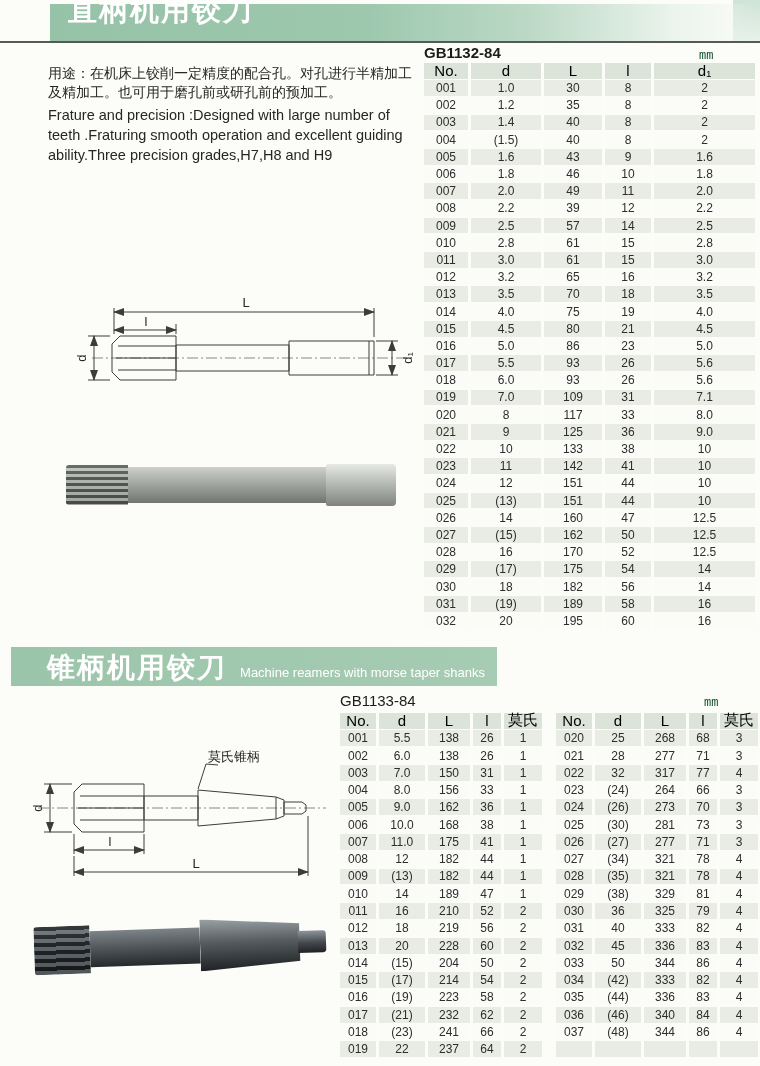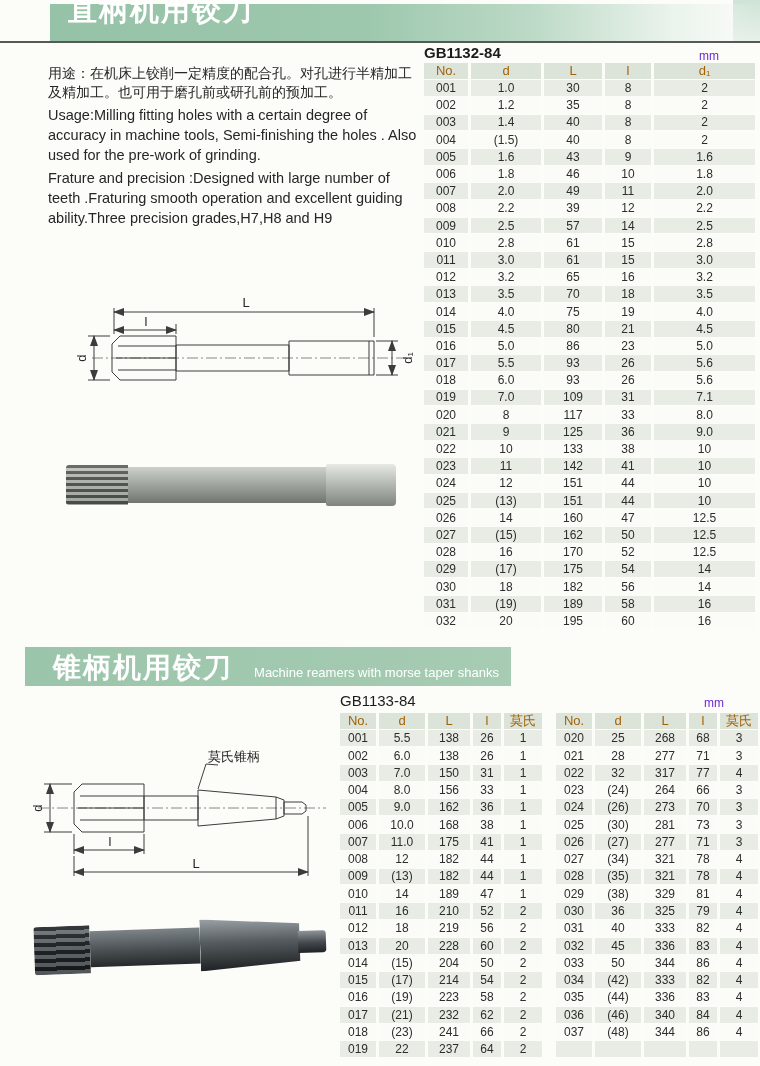"mm" .mm { color: #6d28d9 -> #14532d; font-family: none -> Liberation Mono, monospace }
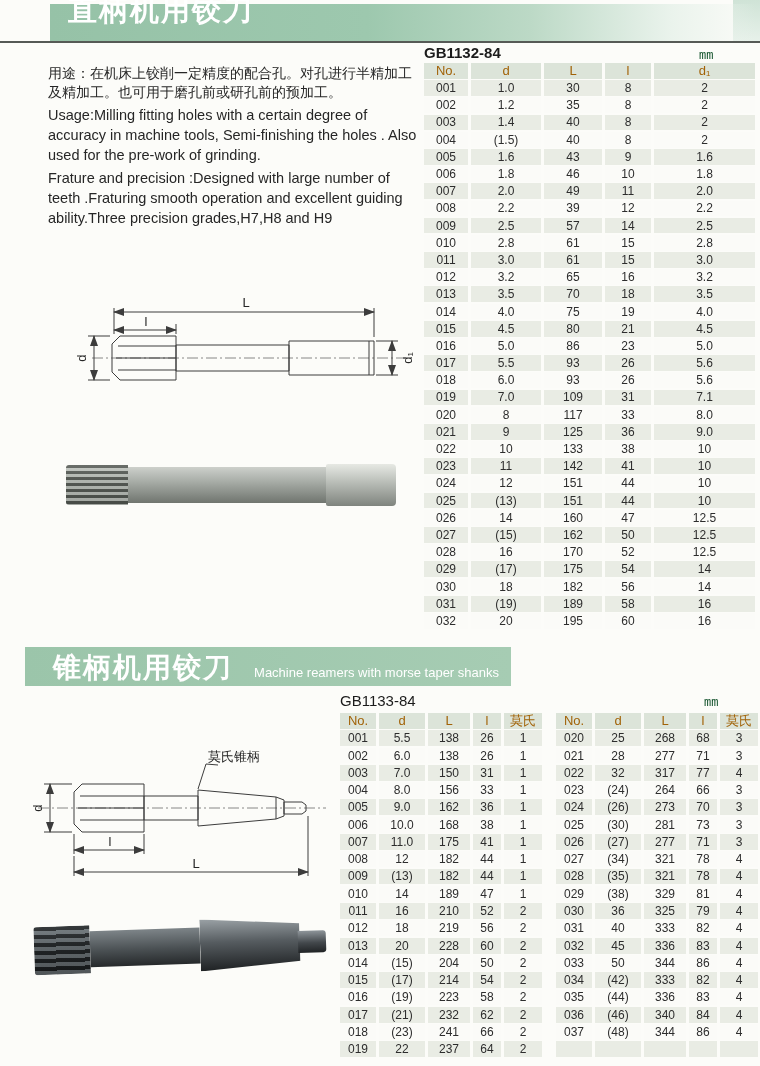"No." .thead .tcell { color: #a16207 -> #000000; font-size: 13px -> 15px }
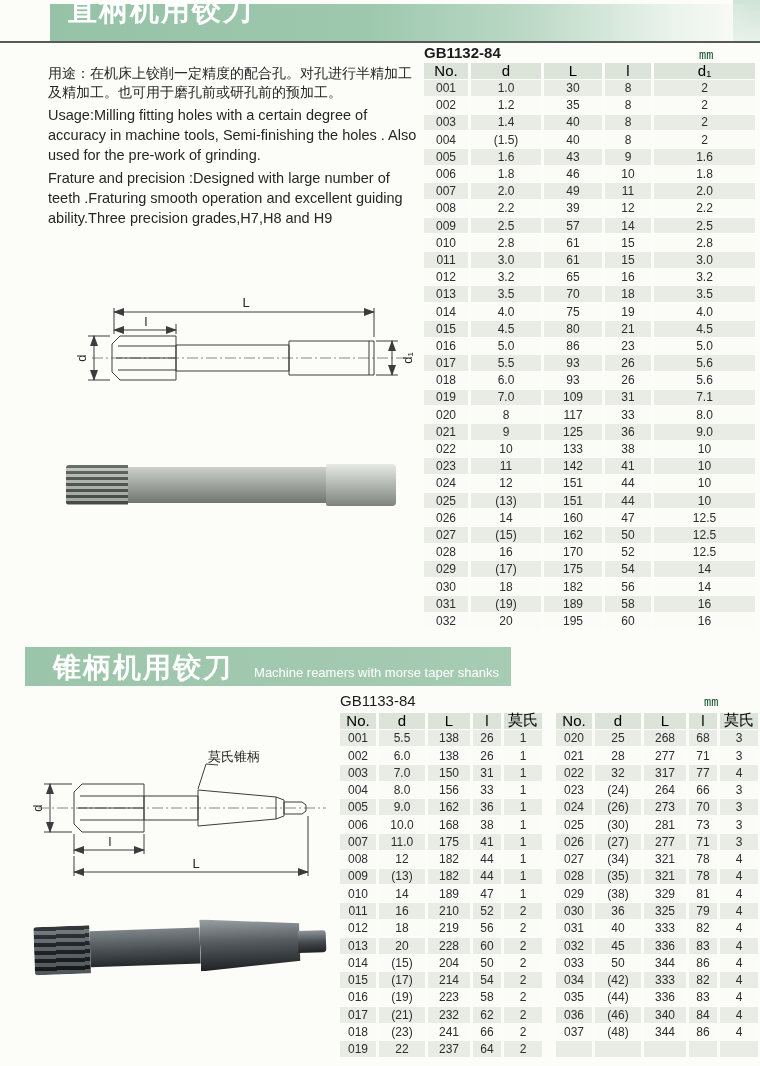"Usage:Milling fitting holes with a" p.en { html: <p>Usage:Milling fitting holes with a certain degree of accuracy in machine tools, Semi-finishing the holes . Also used for the pre-work of grinding.</p> -> none }
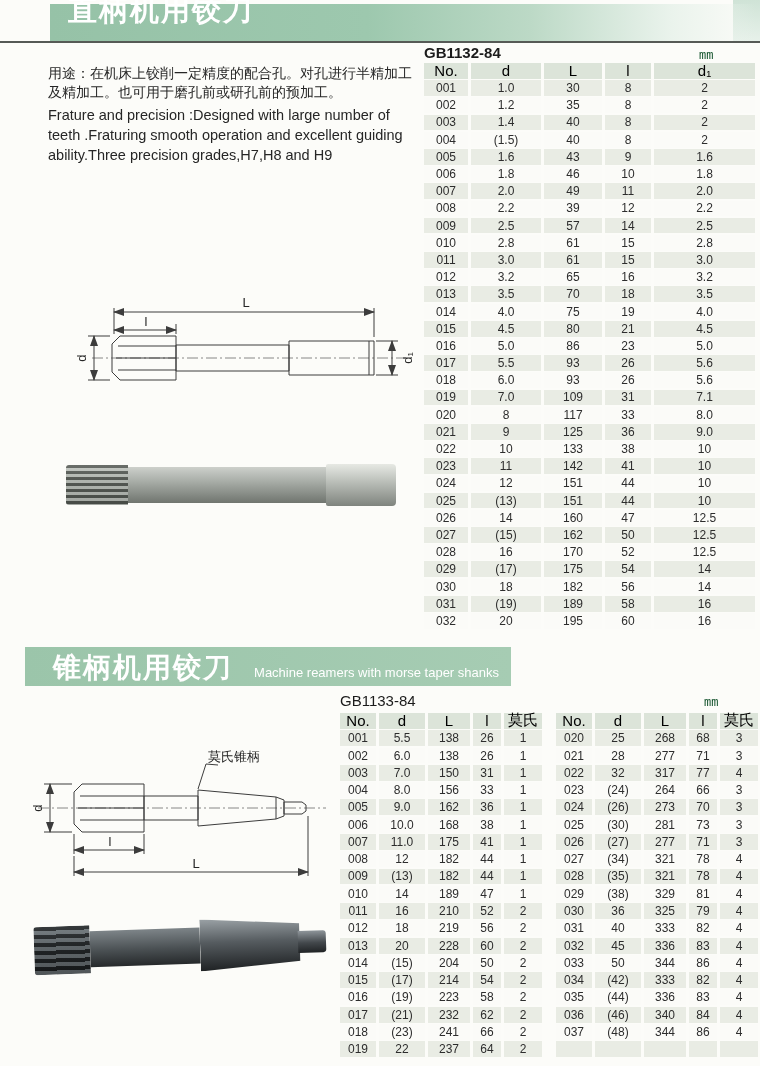"锥柄机用铰刀" .band2 { left: 25px -> 11px; padding: 0 12px 4px 28px -> 0 12px 4px 36px }
